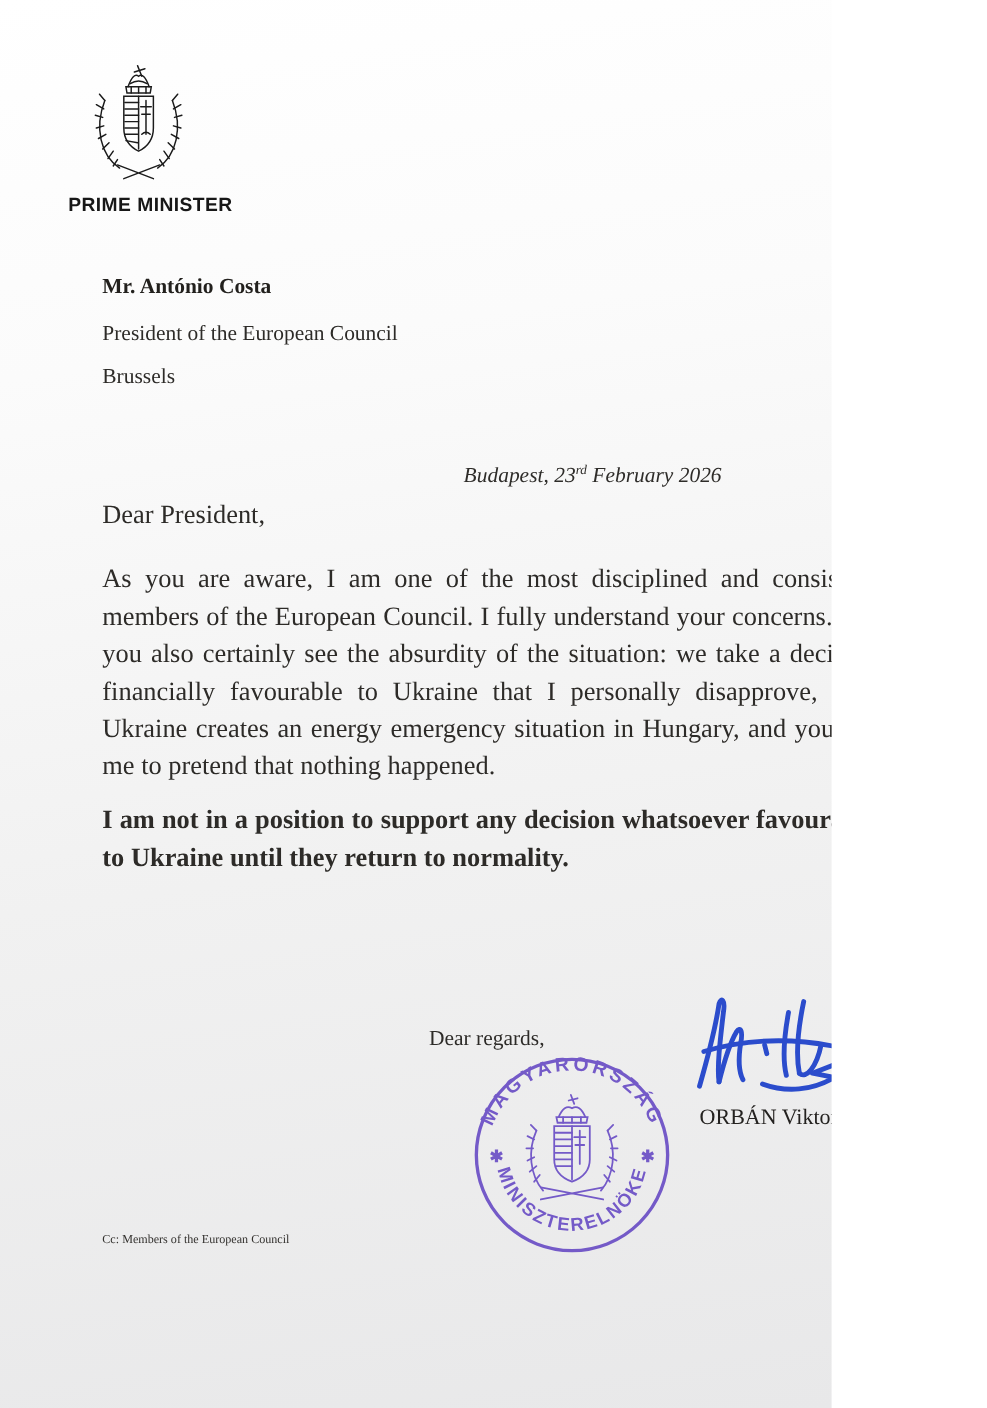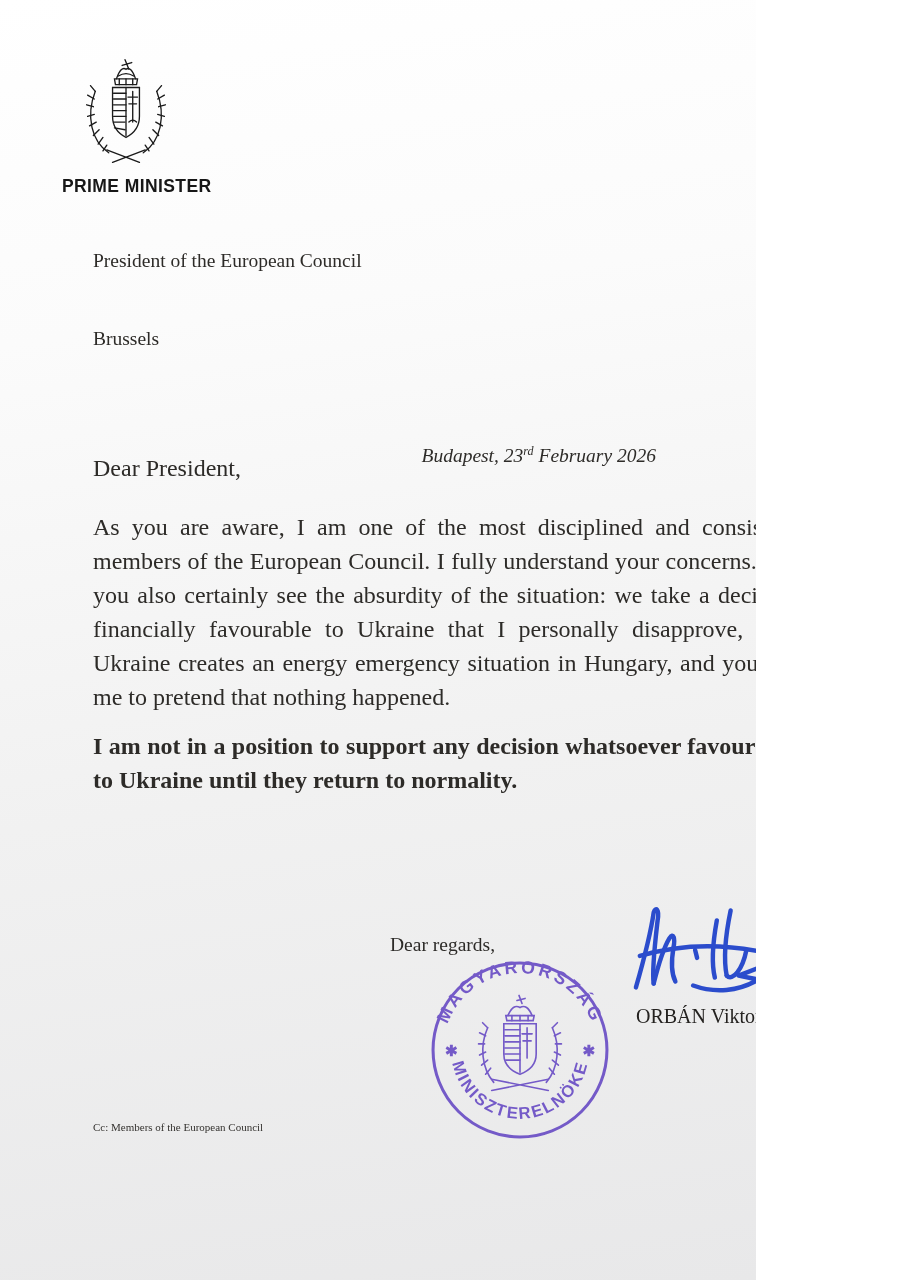"Mr. António Costa" div.name { html: none -> <div>Mr. António Costa</div> }
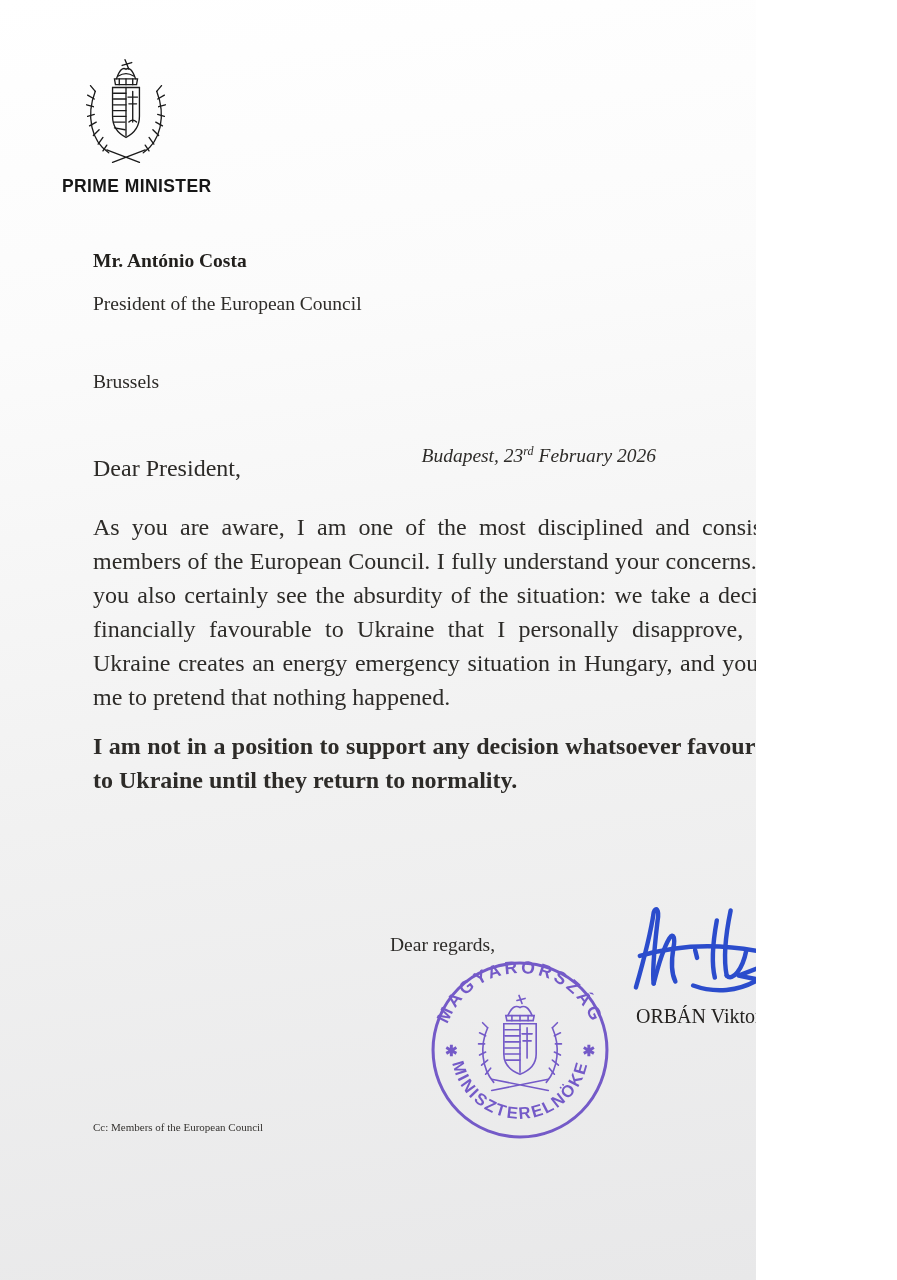"President of the European Council" .address .title { margin-bottom: 55px -> 16px }
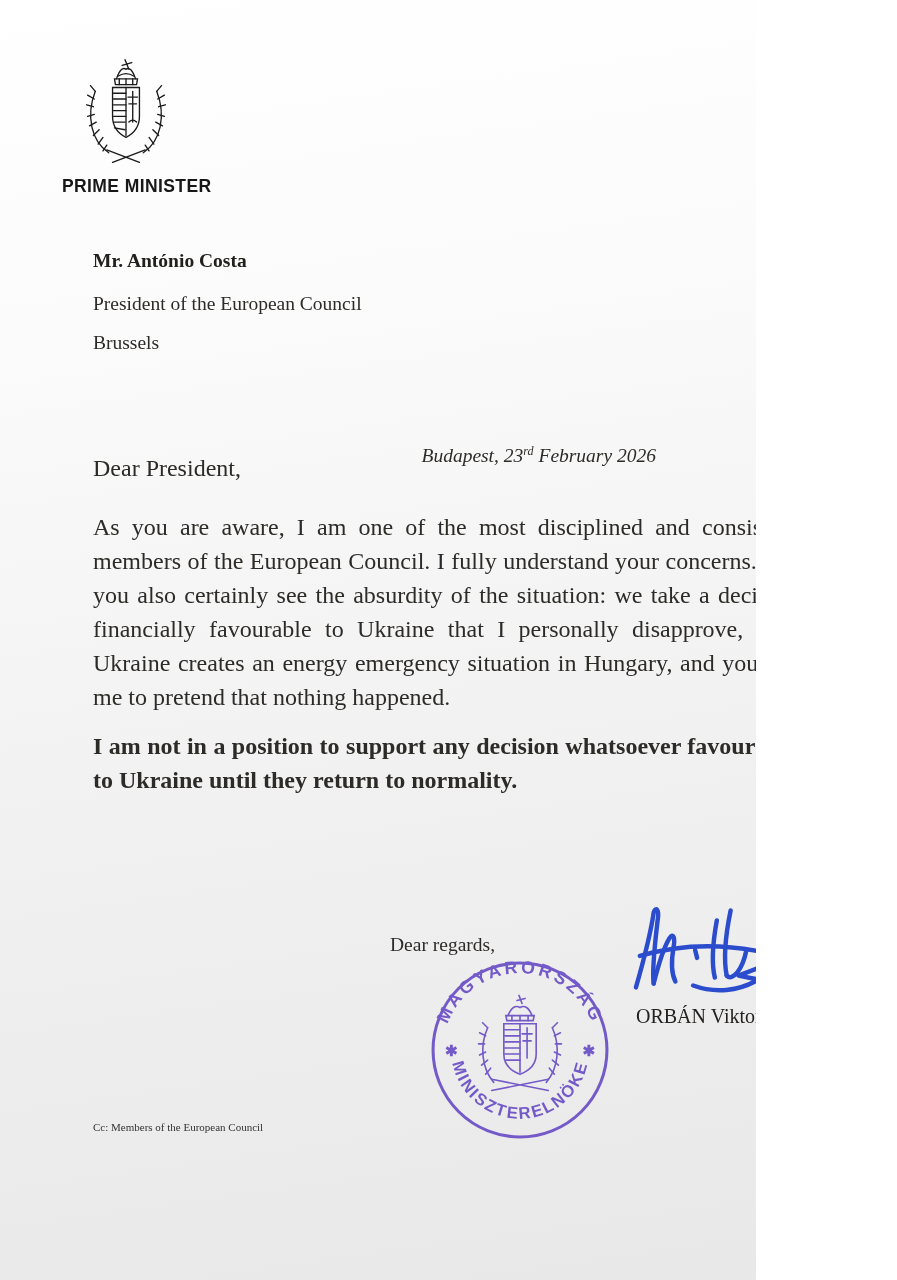"Budapest, 23rd February 2026" .dateline { top: 445px -> 422px }
